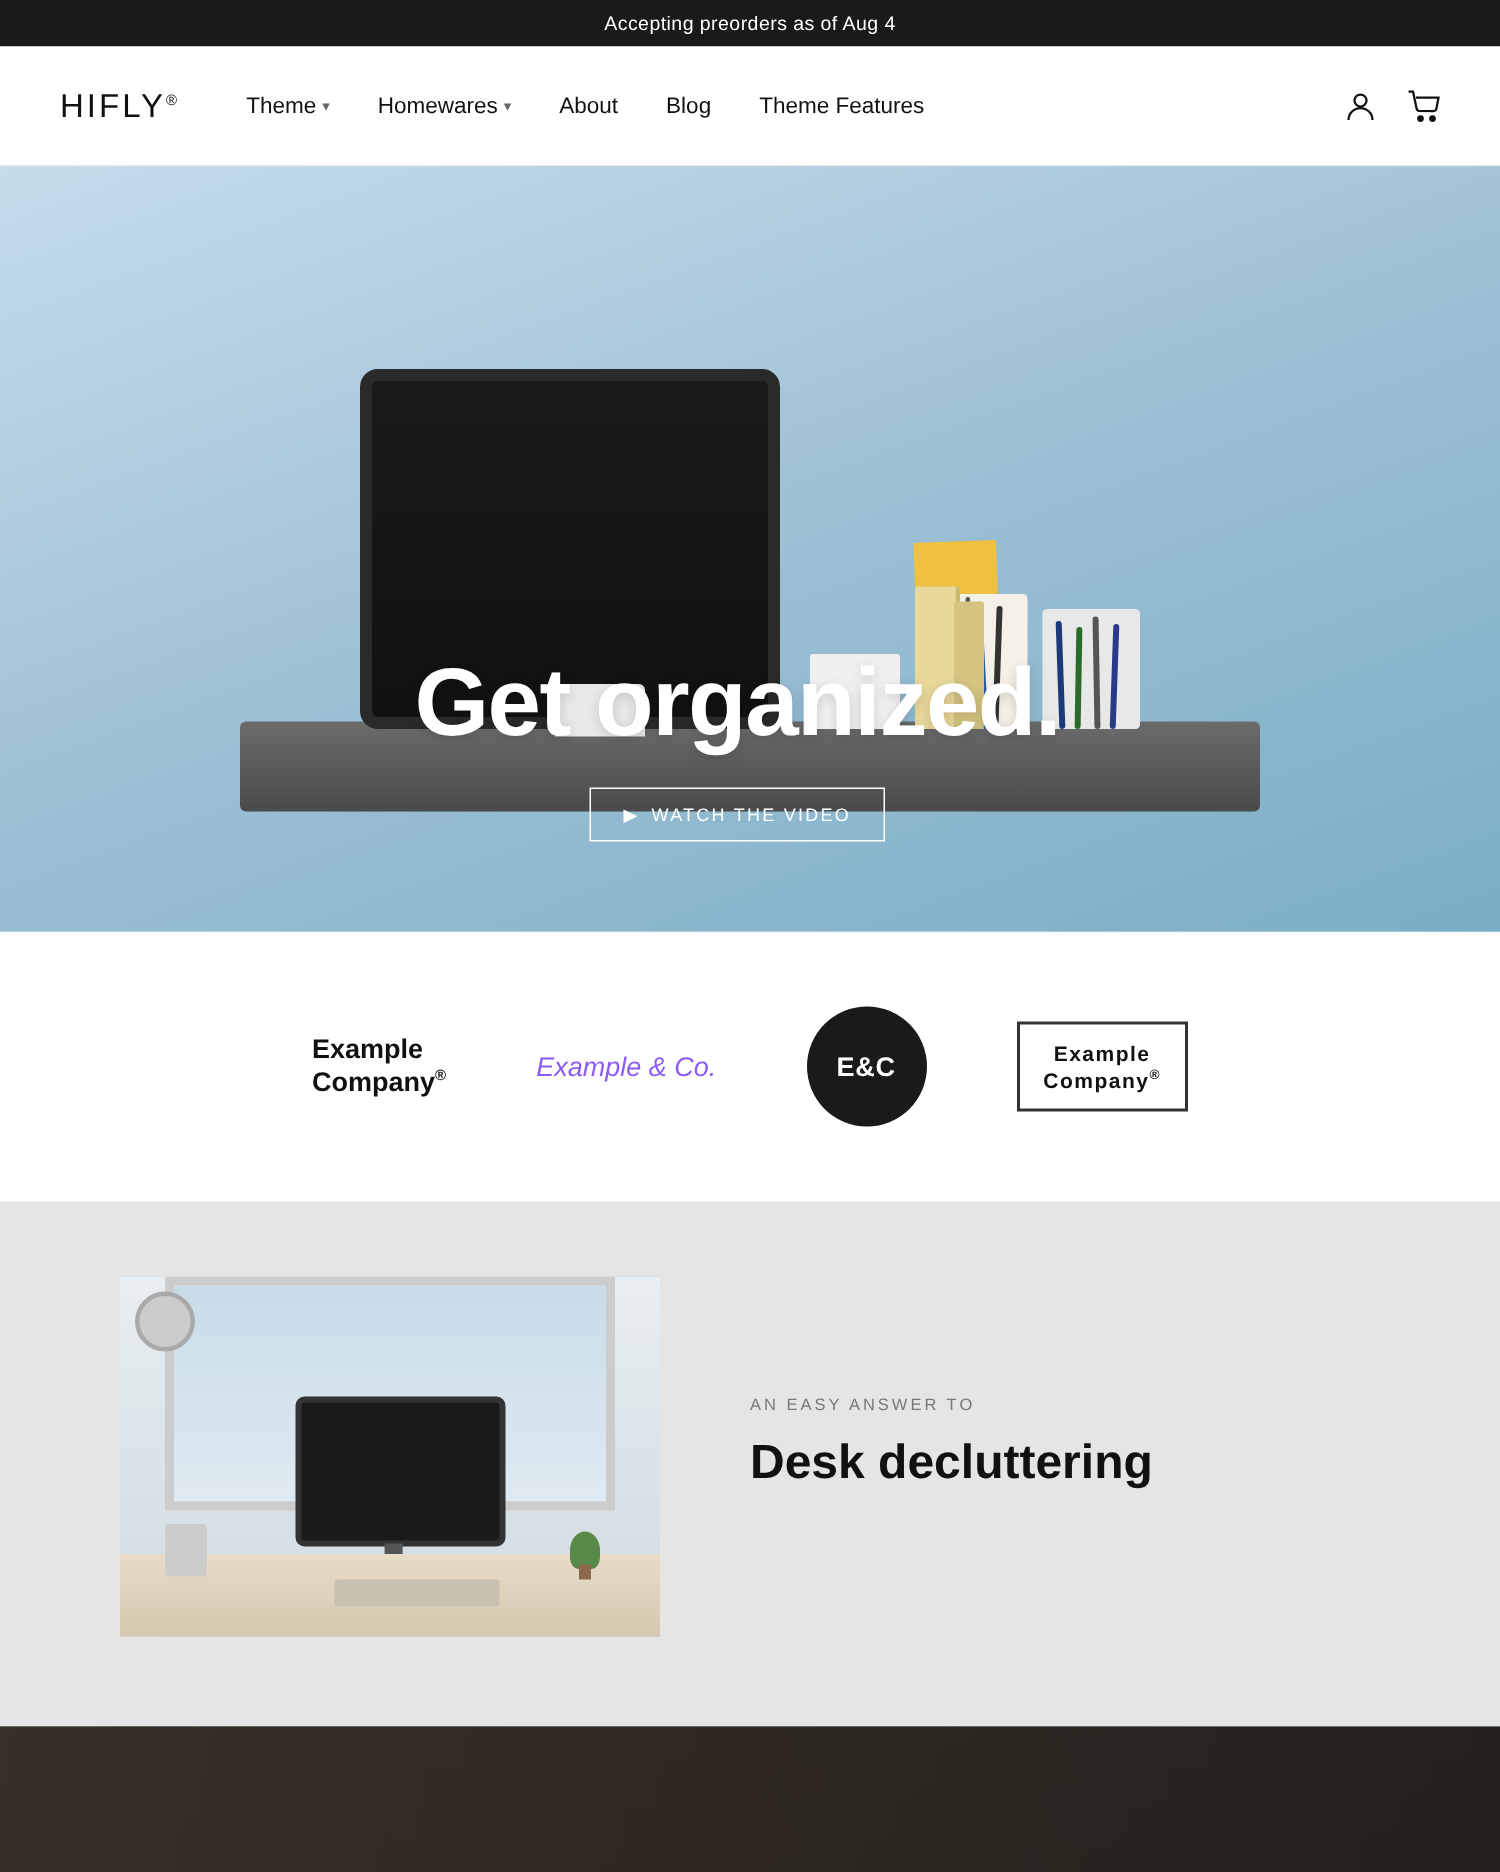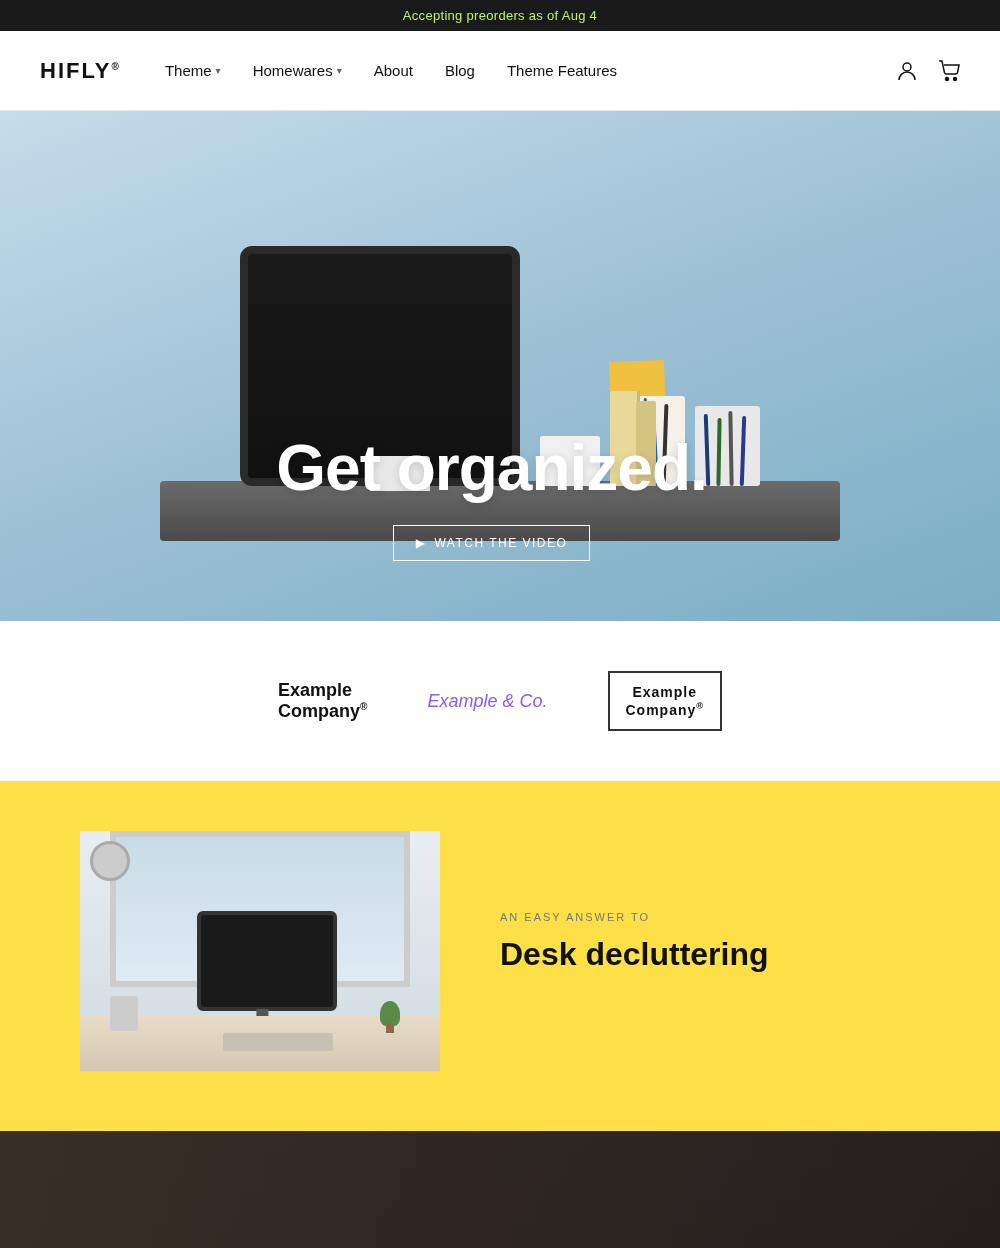"Accepting preorders as of Aug" .announcement-bar { color: #bef264 -> #ffffff }
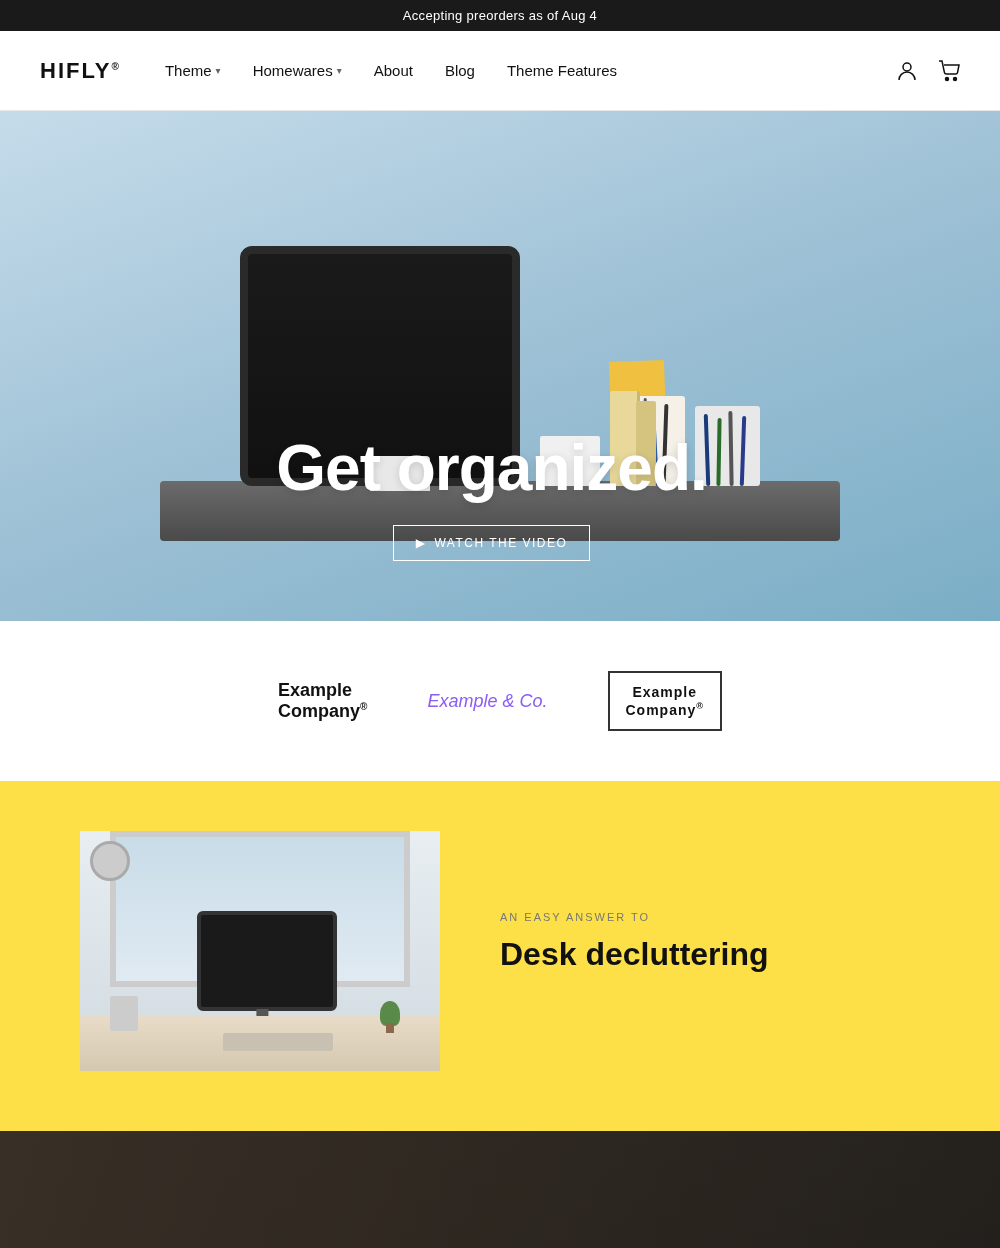"HIFLY®" .logo { font-weight: 700 -> 400 }
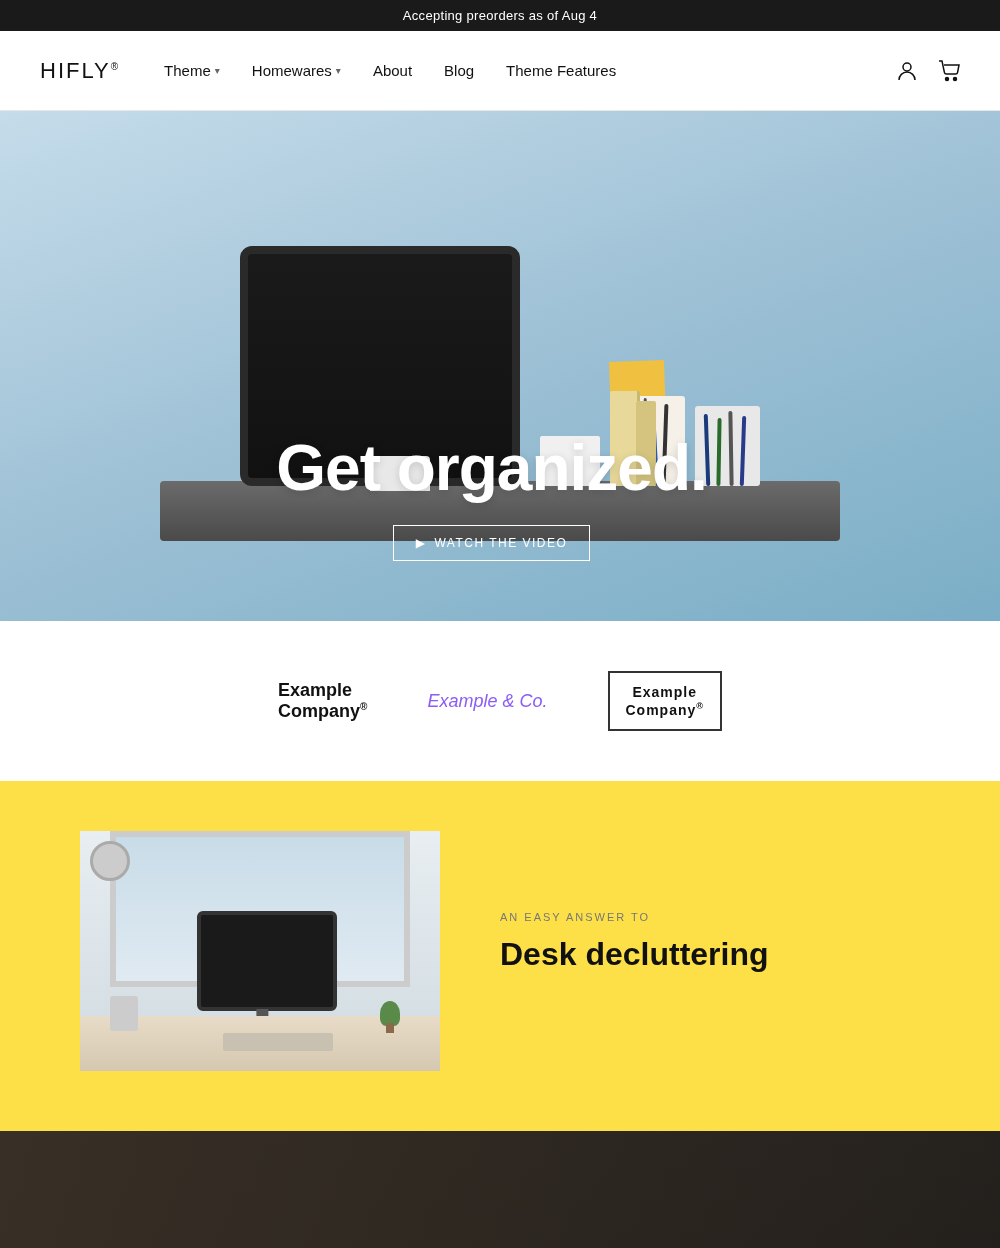"E&C" div.logo-item { html: none -> <div> <div>E&amp;C</div> </div> }
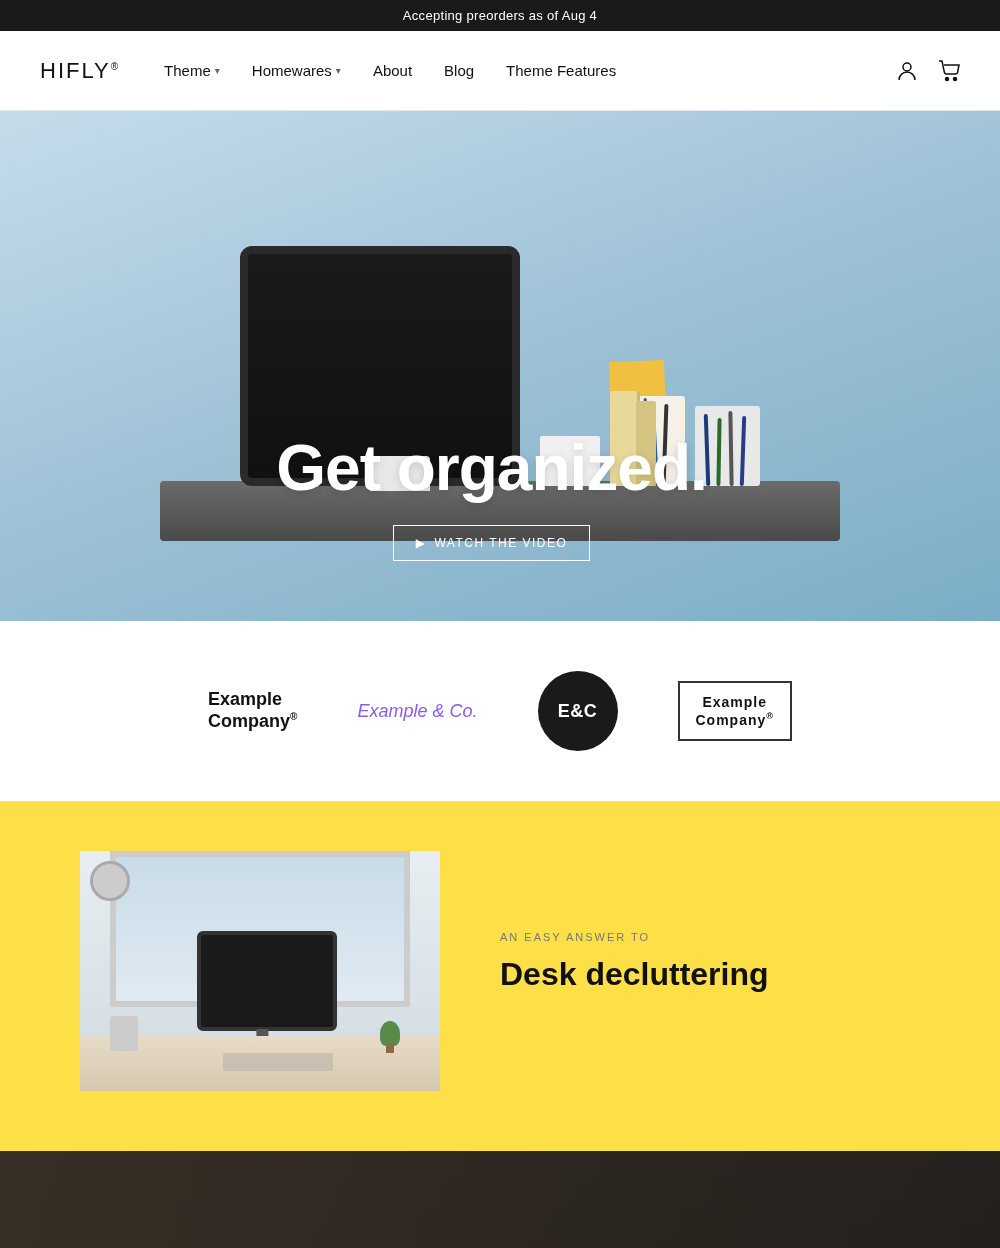"AN EASY ANSWER TO" .feature-section { background: #fde047 -> #e5e5e5 }
